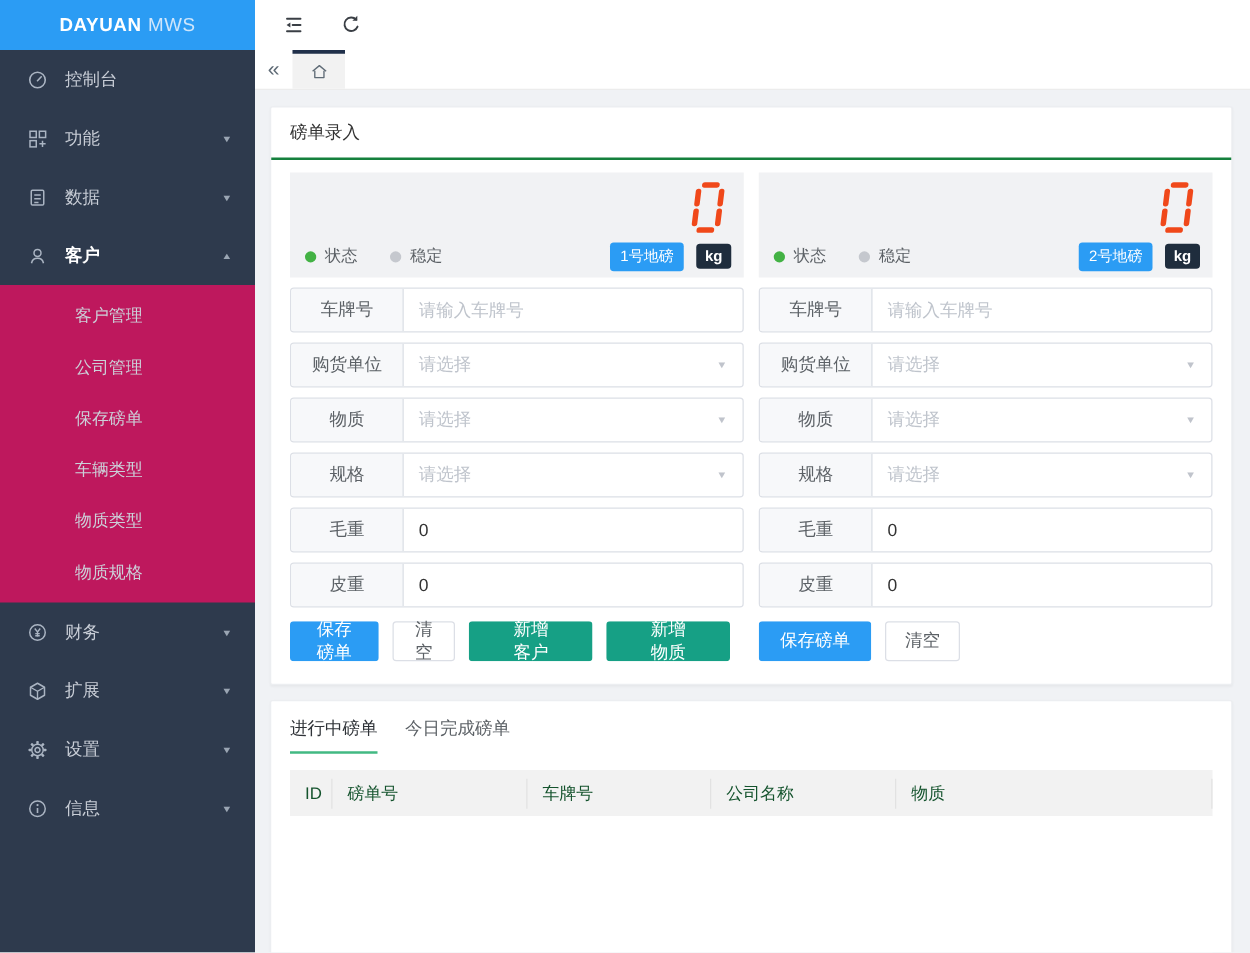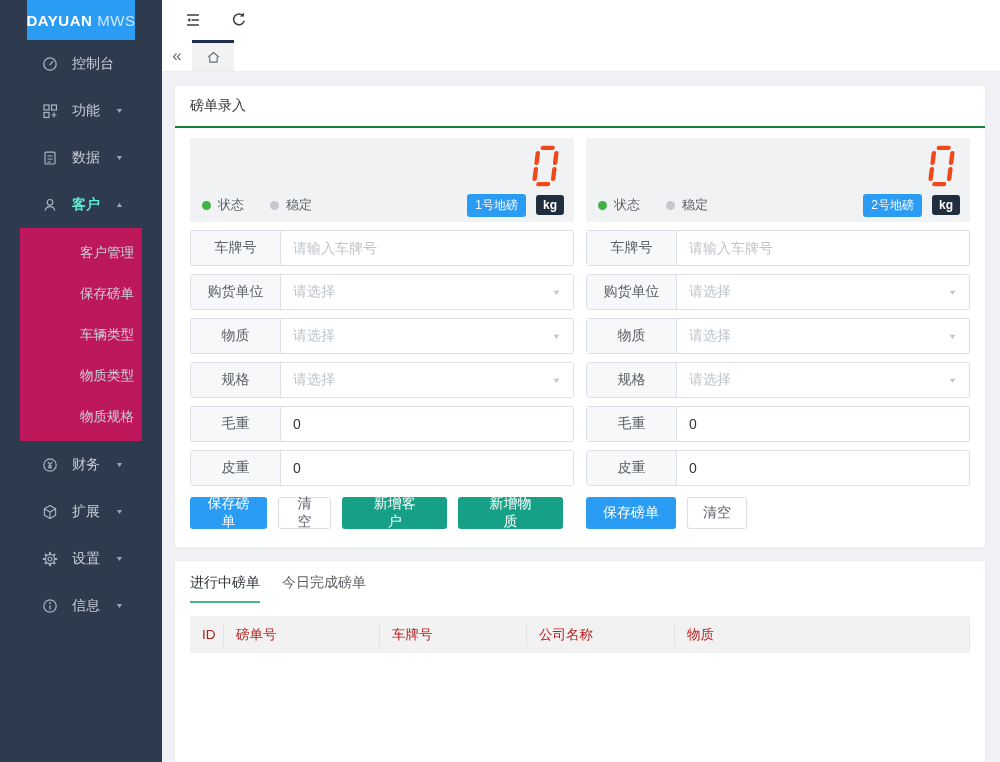"DAYUAN" .sidebar { align-items: center -> none; width: 162px -> 204px }
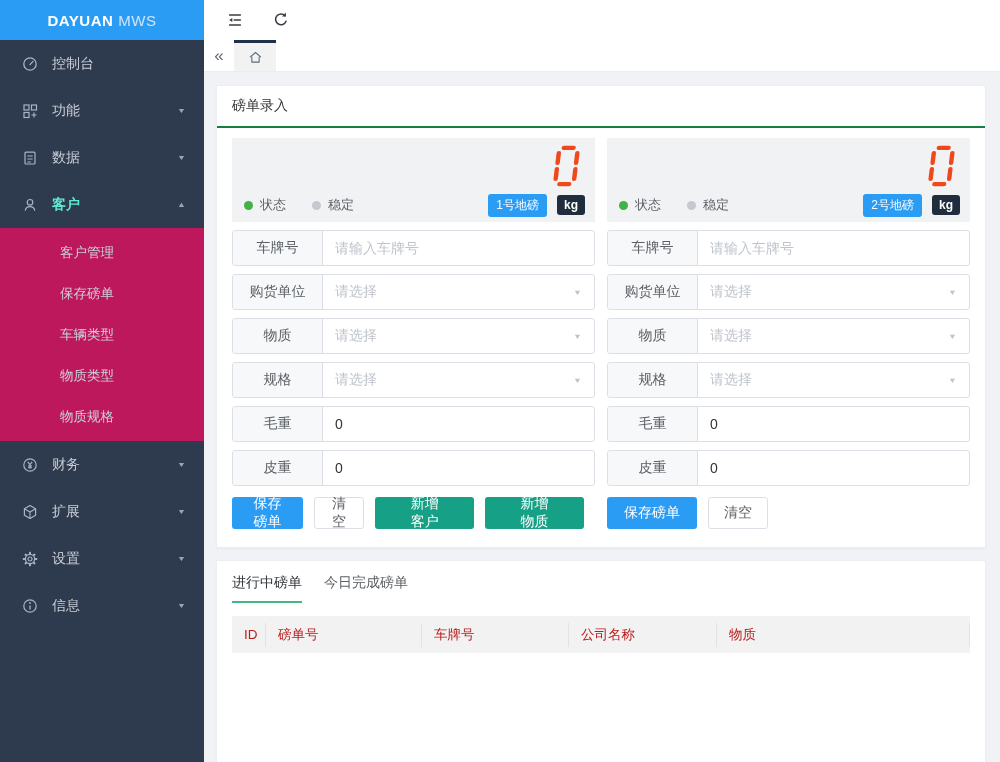"客户" .mitem.active .lbl { color: #5eead4 -> #ffffff }
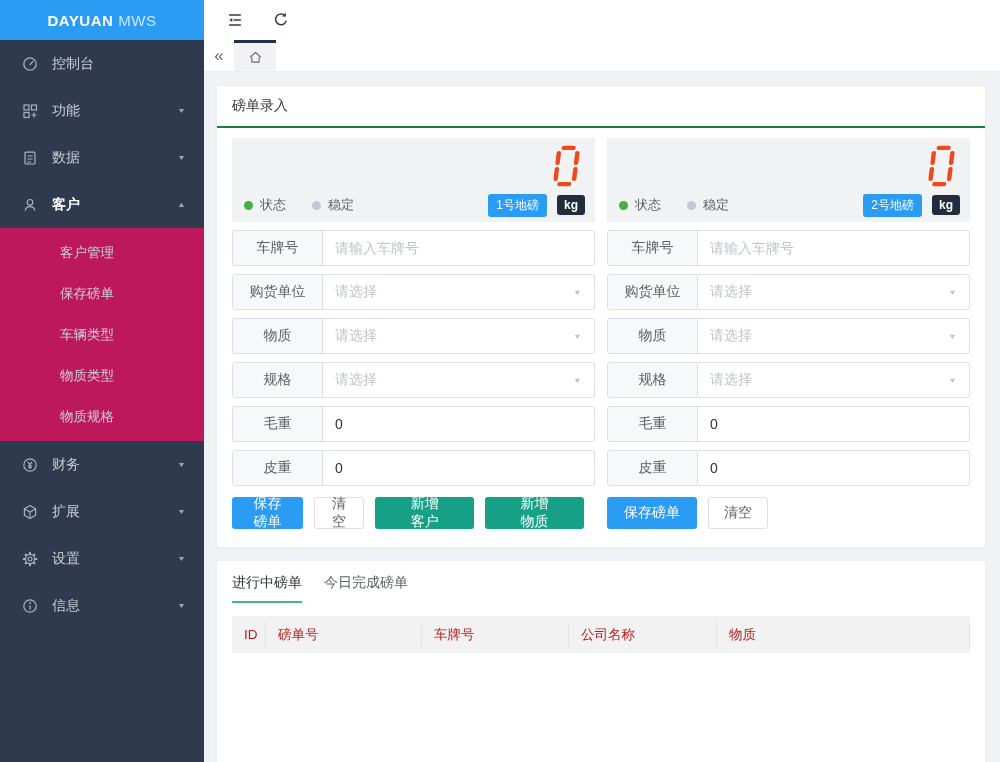"公司管理" div.sitem { html: none -> <div> <span>公司管理</span> </div> }
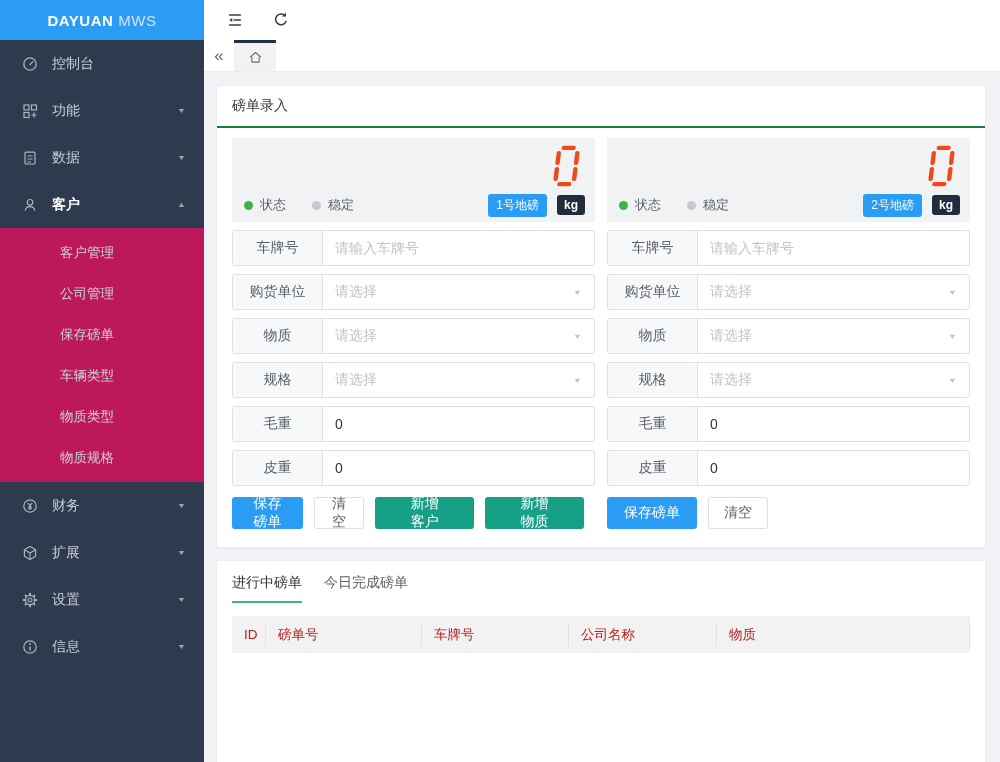"ID" .thead { color: #b91c1c -> #14532d }
